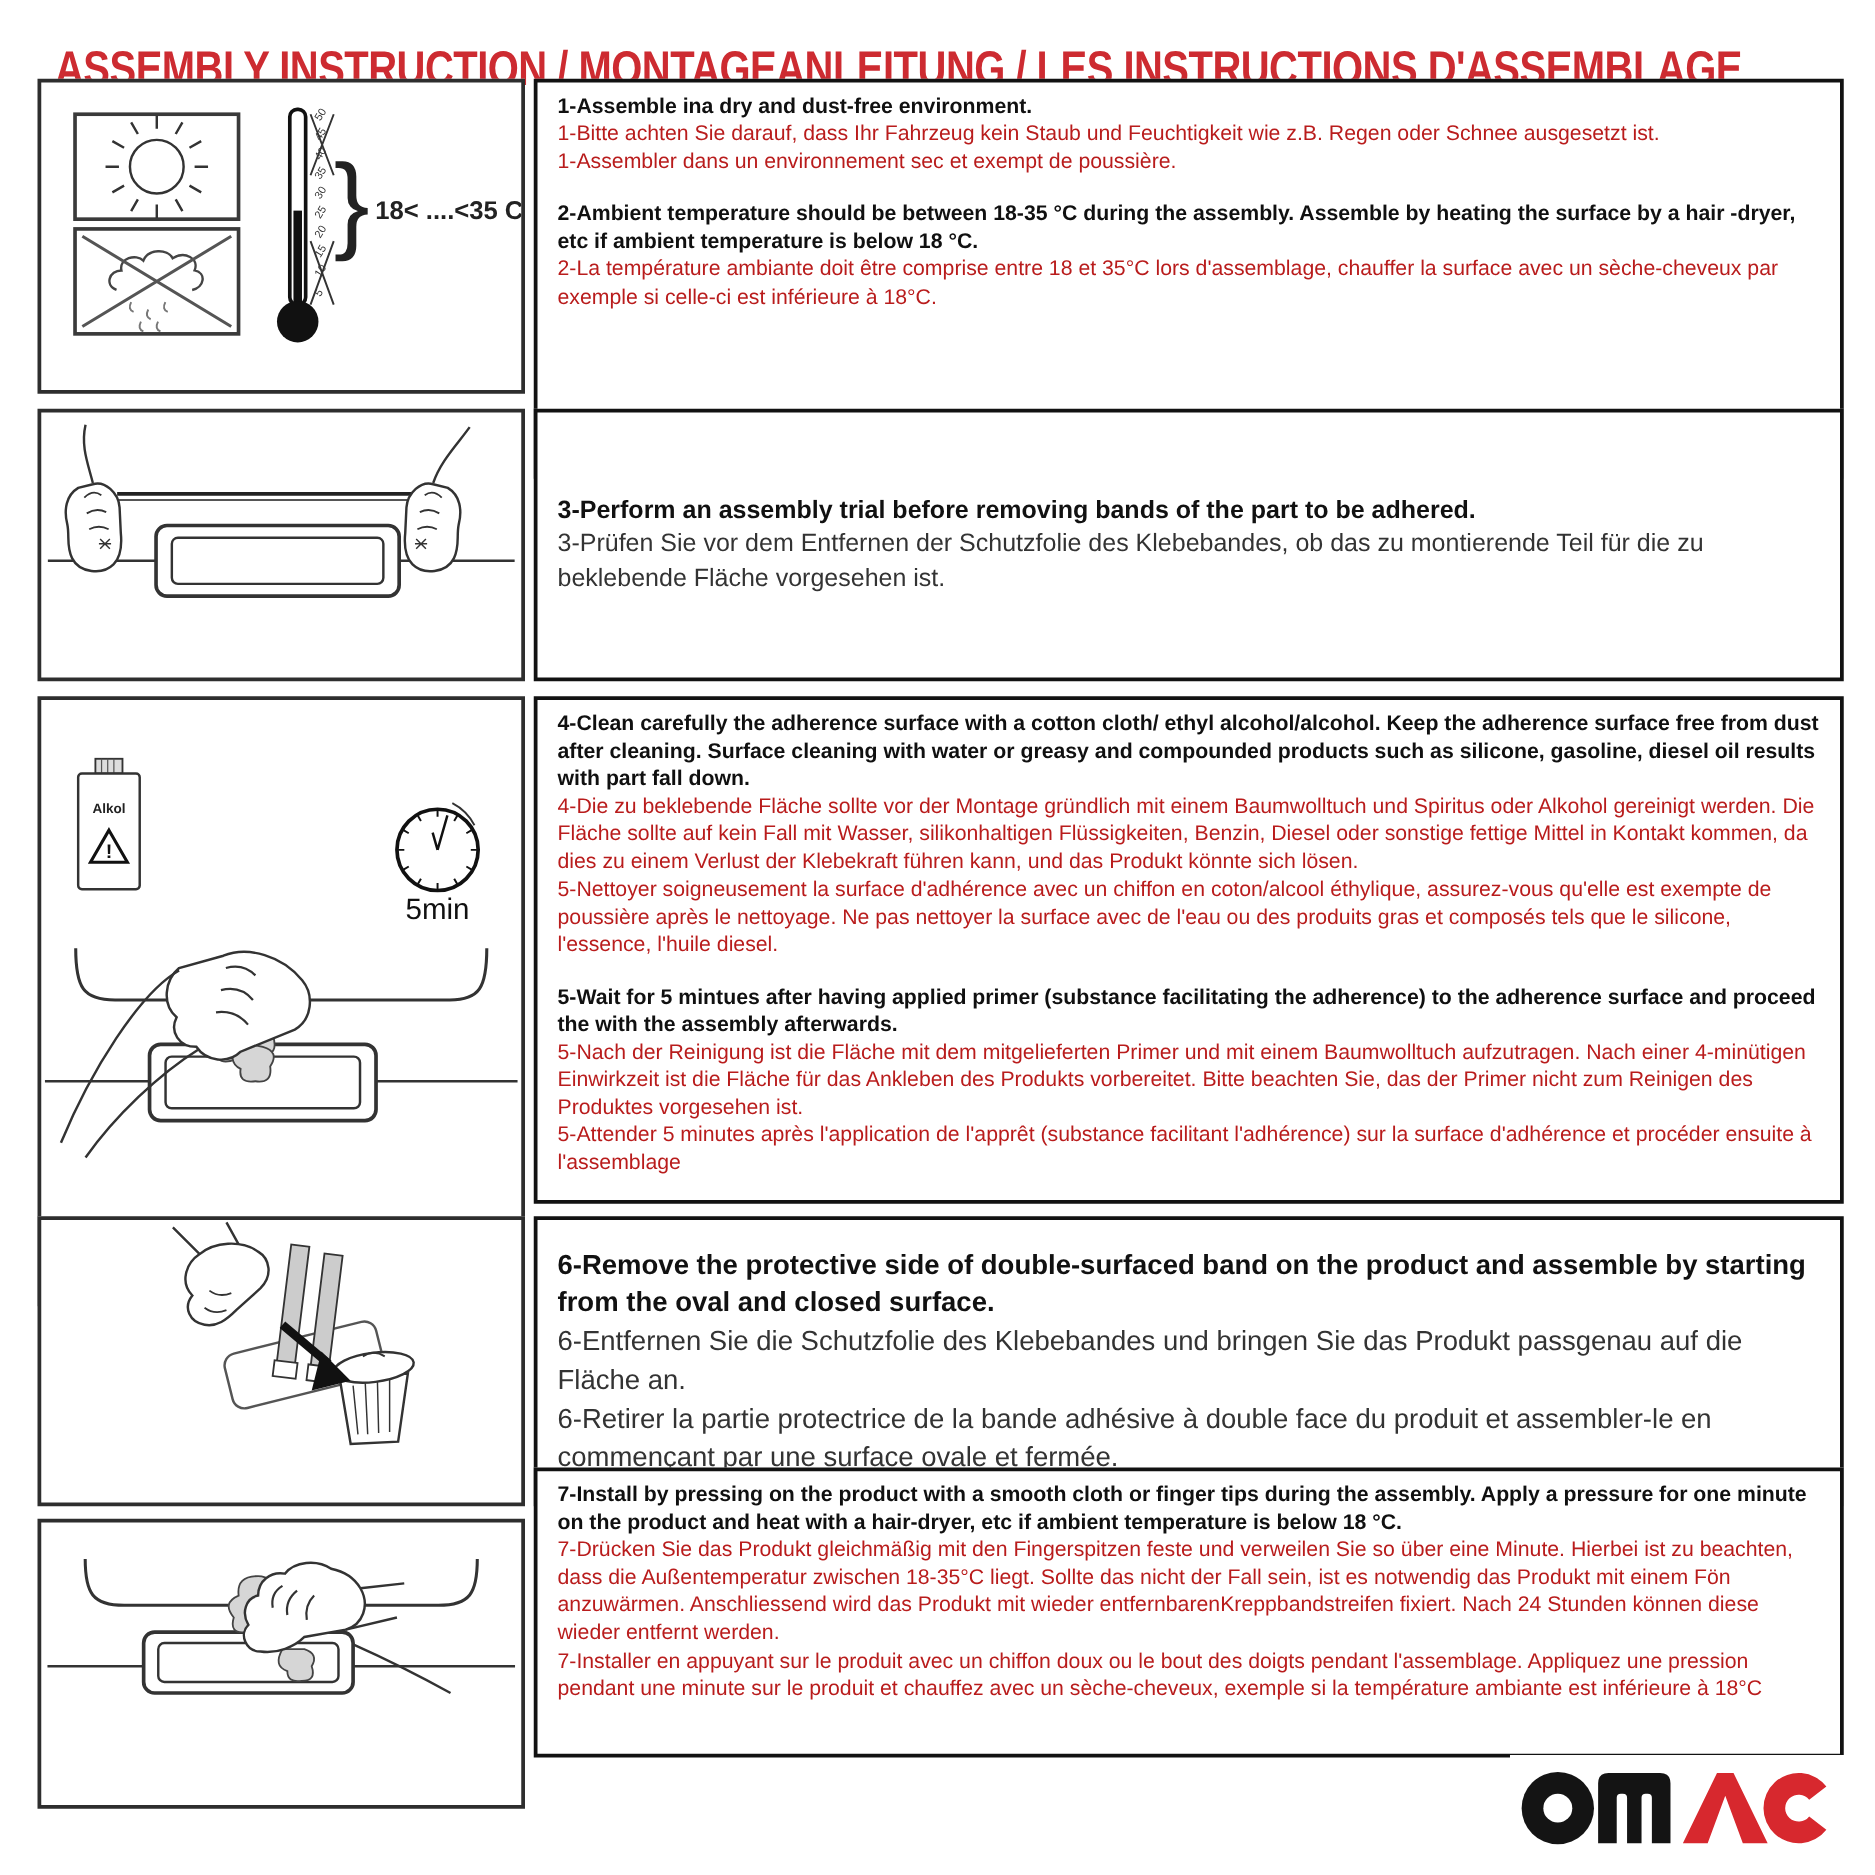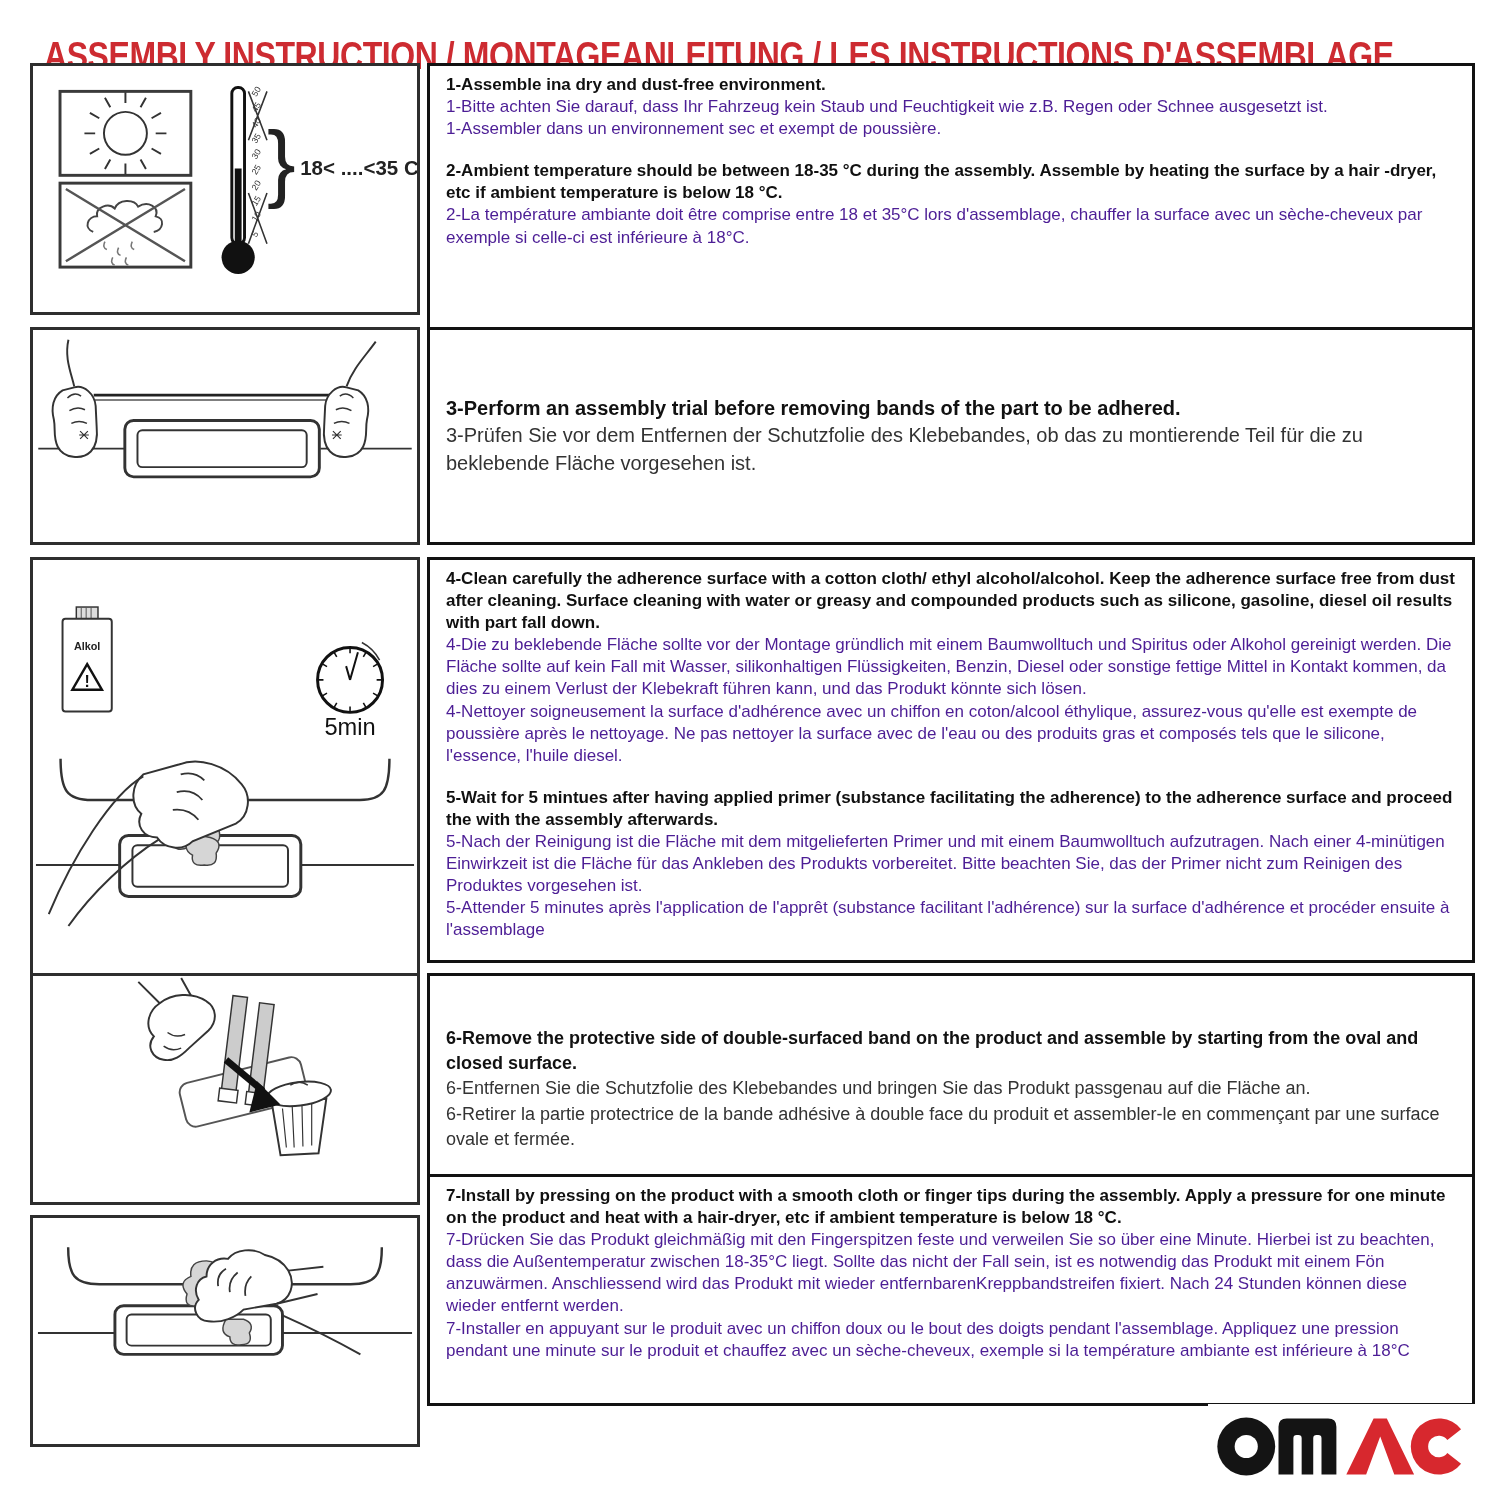"1-Bitte achten Sie darauf, dass" .para { color: #4c1d95 -> #b91c1c }
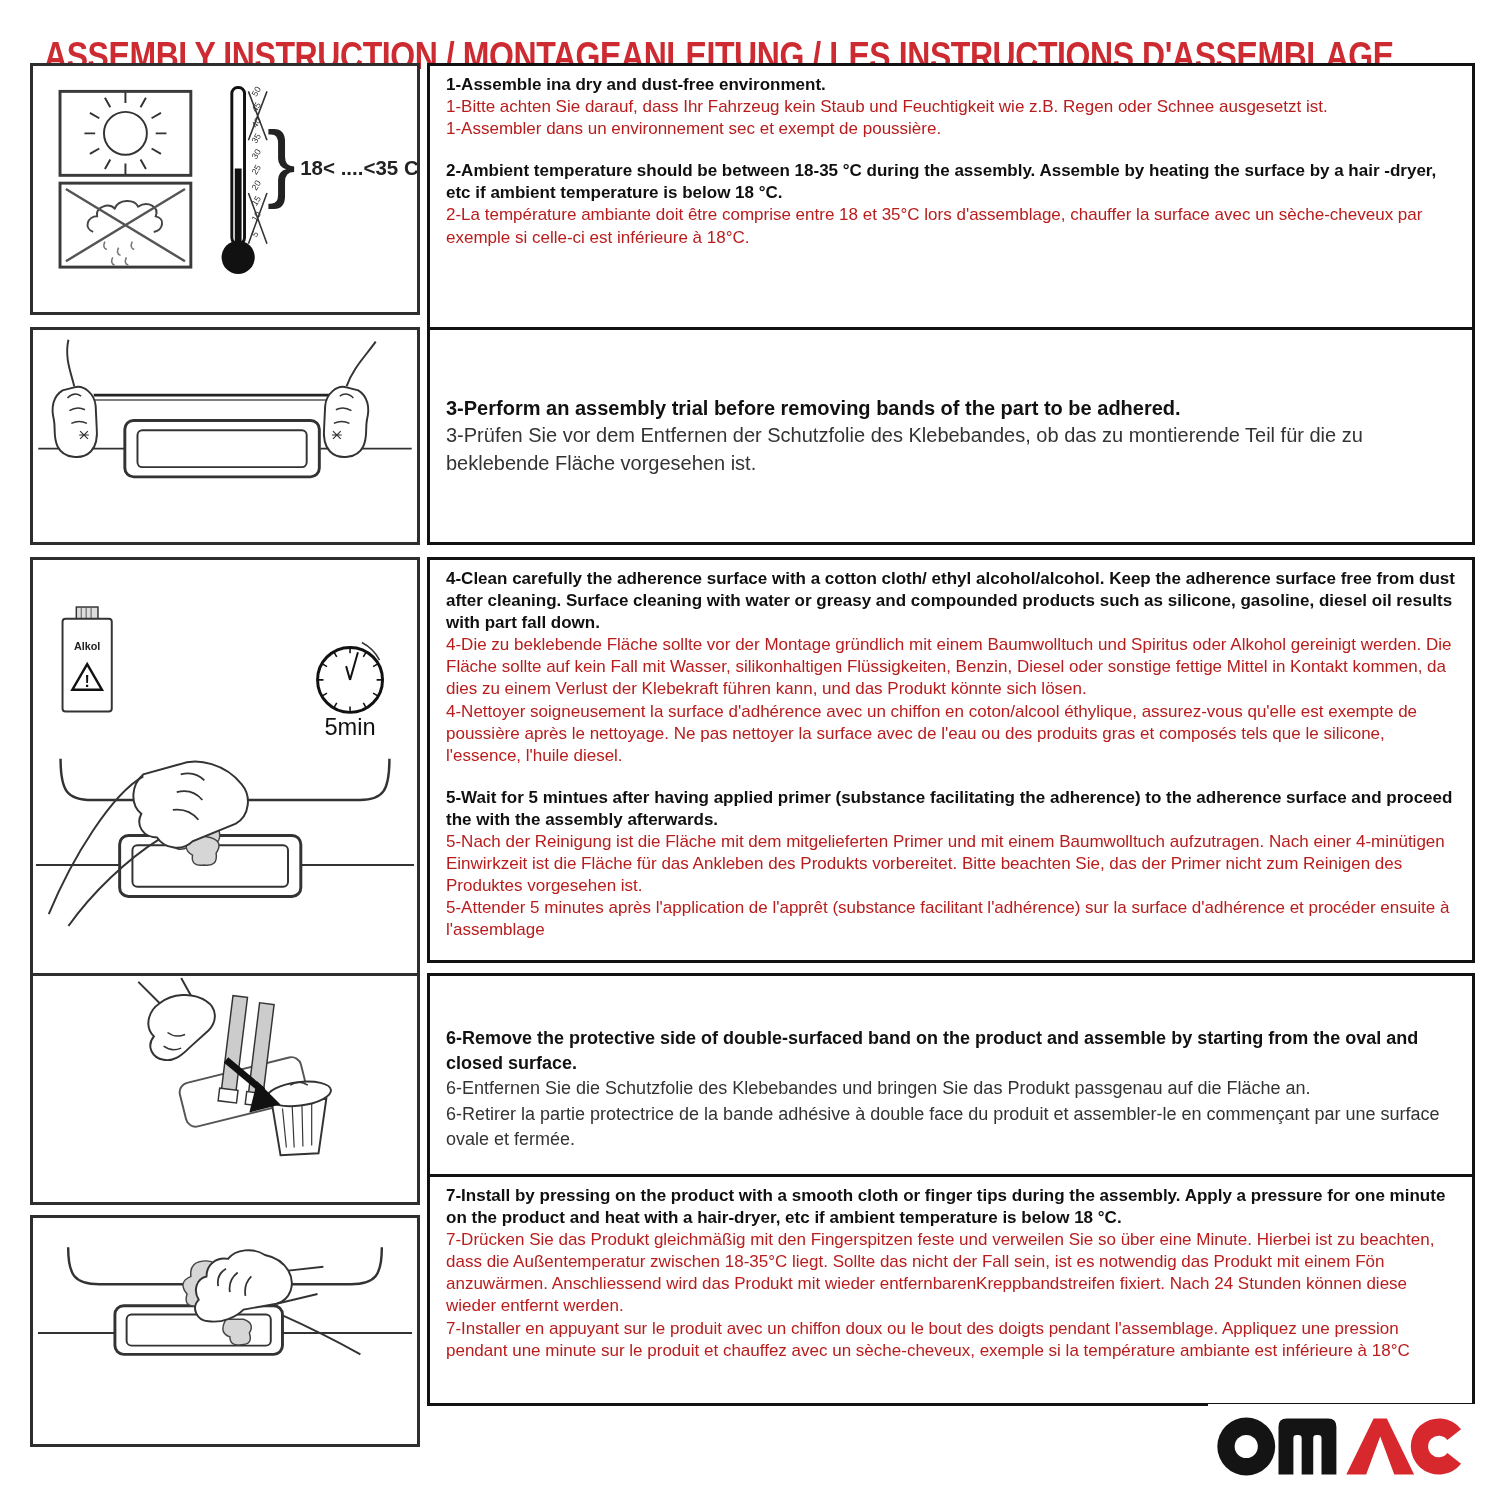"4-Nettoyer soigneusement la surface" p.para { text: 4-Nettoyer -> 5-Nettoyer }
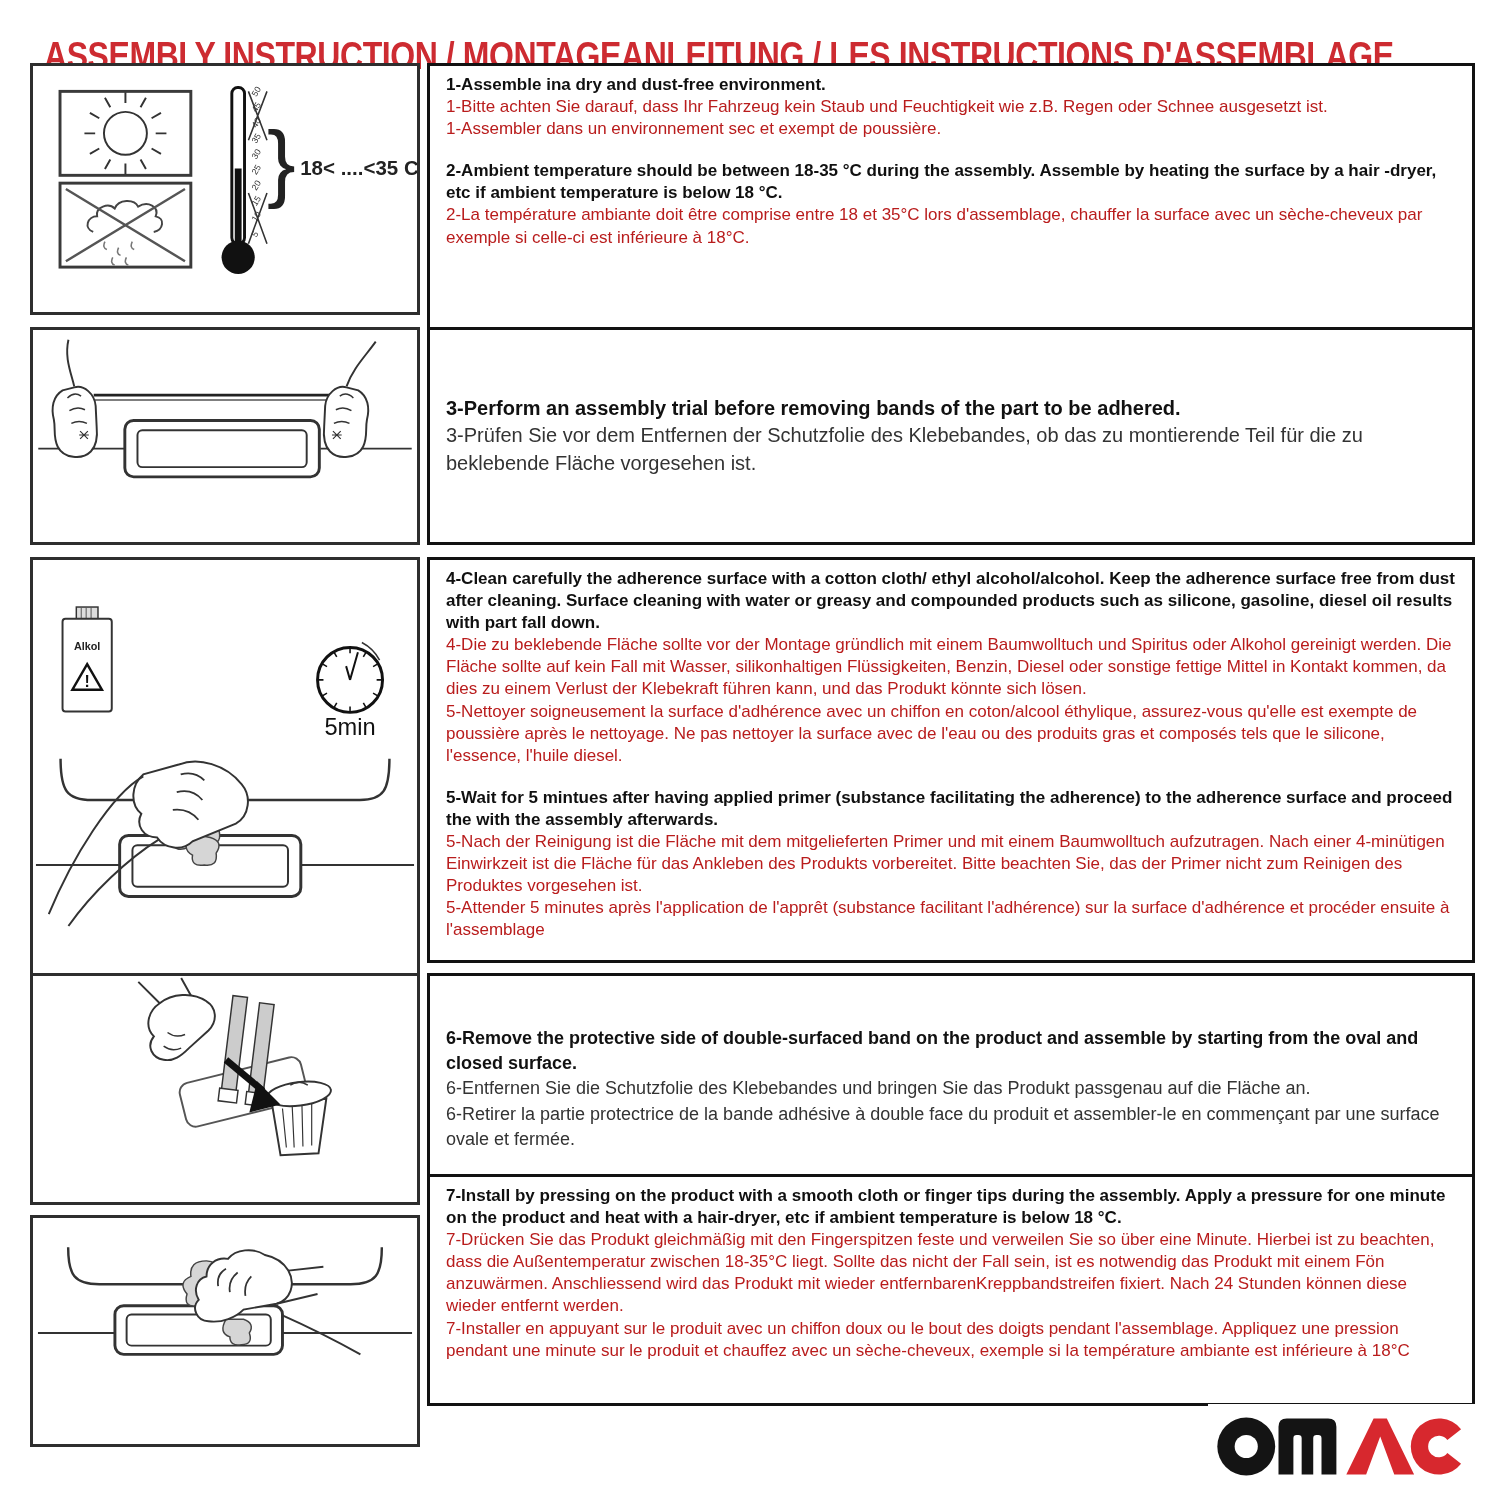"6-Remove the protective side of" .med .para { font-size: 18px -> 22px }
